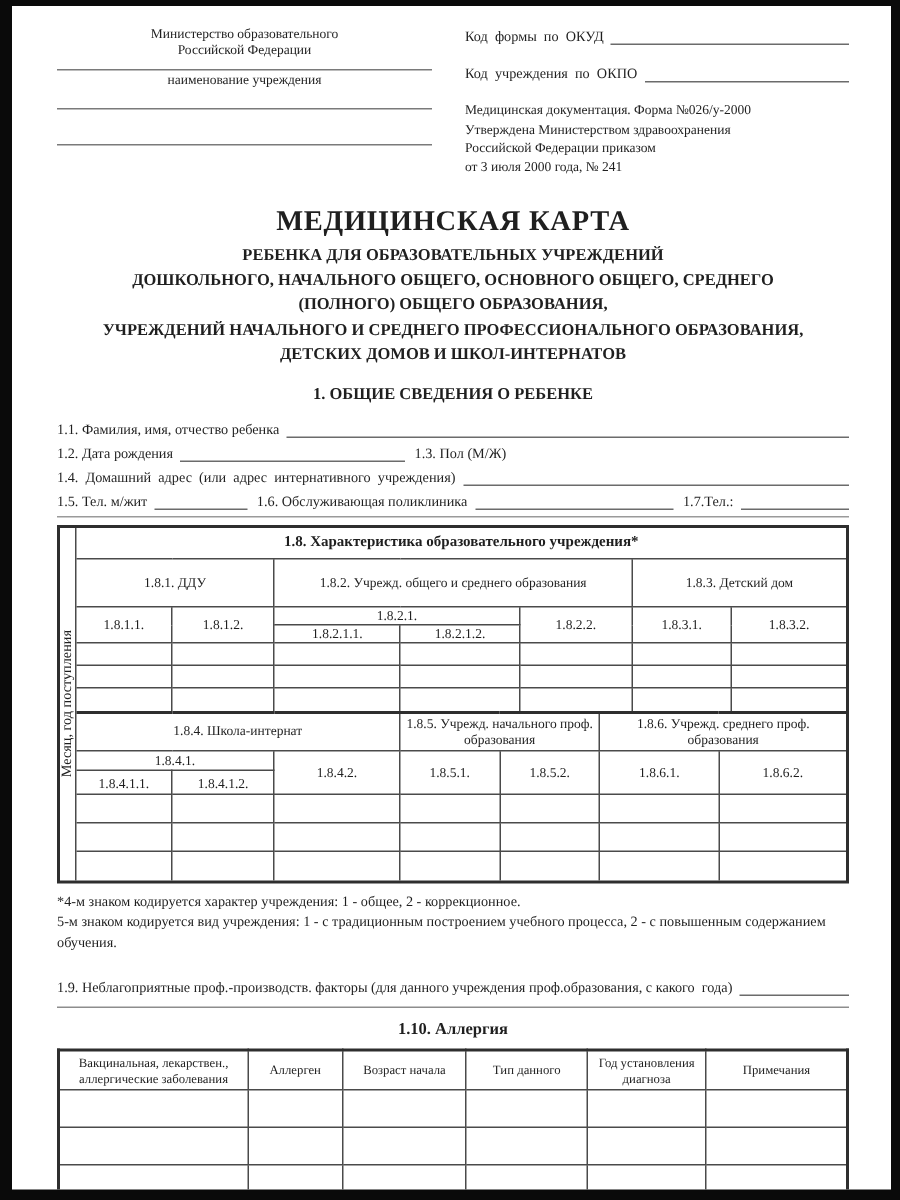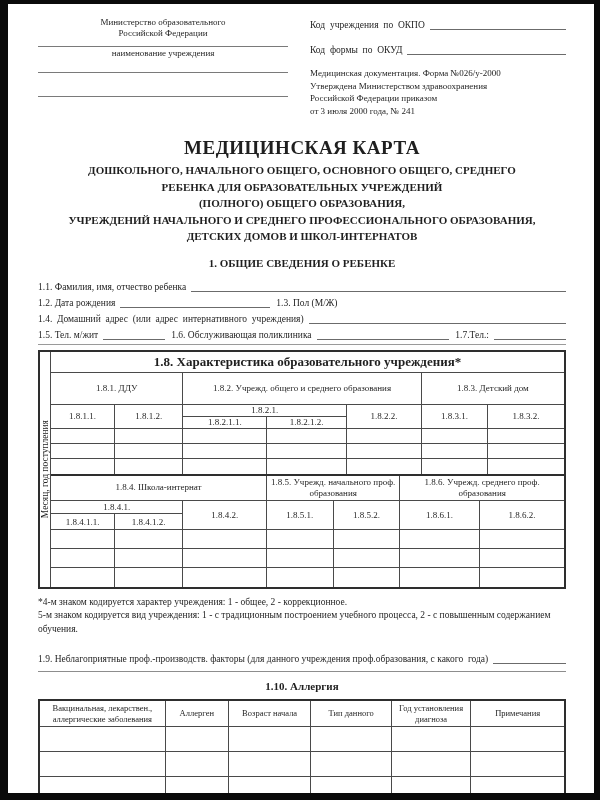"Код учреждения по ОКПО" div.code-row { order: before "Код формы по ОКУД" -> after "Код формы по ОКУД" }
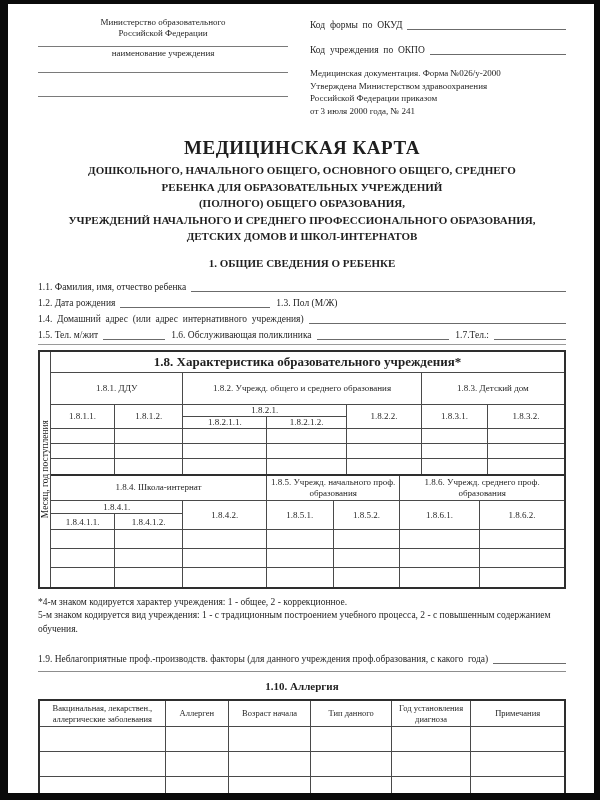"ДОШКОЛЬНОГО, НАЧАЛЬНОГО ОБЩЕГО," div.sub-line { order: before "РЕБЕНКА ДЛЯ ОБРАЗОВАТЕЛЬНЫХ УЧРЕЖДЕНИЙ" -> after "РЕБЕНКА ДЛЯ ОБРАЗОВАТЕЛЬНЫХ УЧРЕЖДЕНИЙ" }
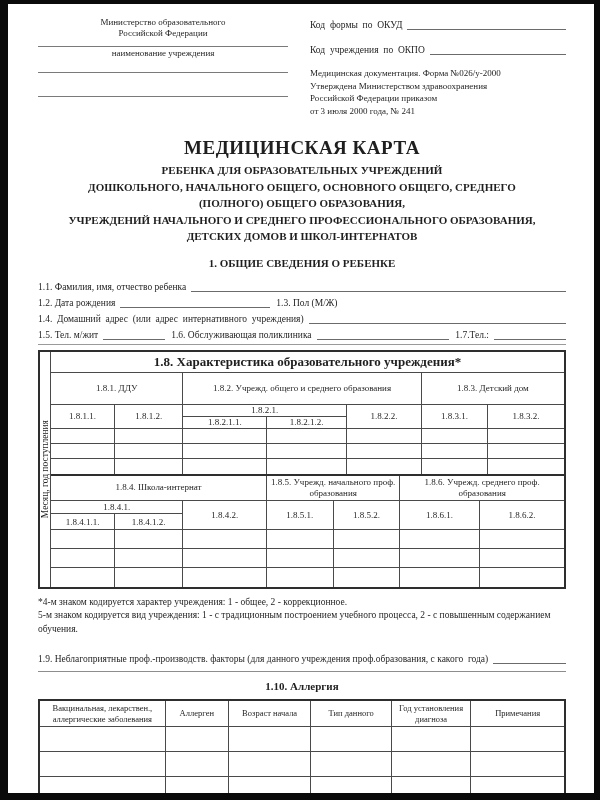"1.8. Характеристика образовательного" .t18-title td { font-size: 13px -> 10px }
